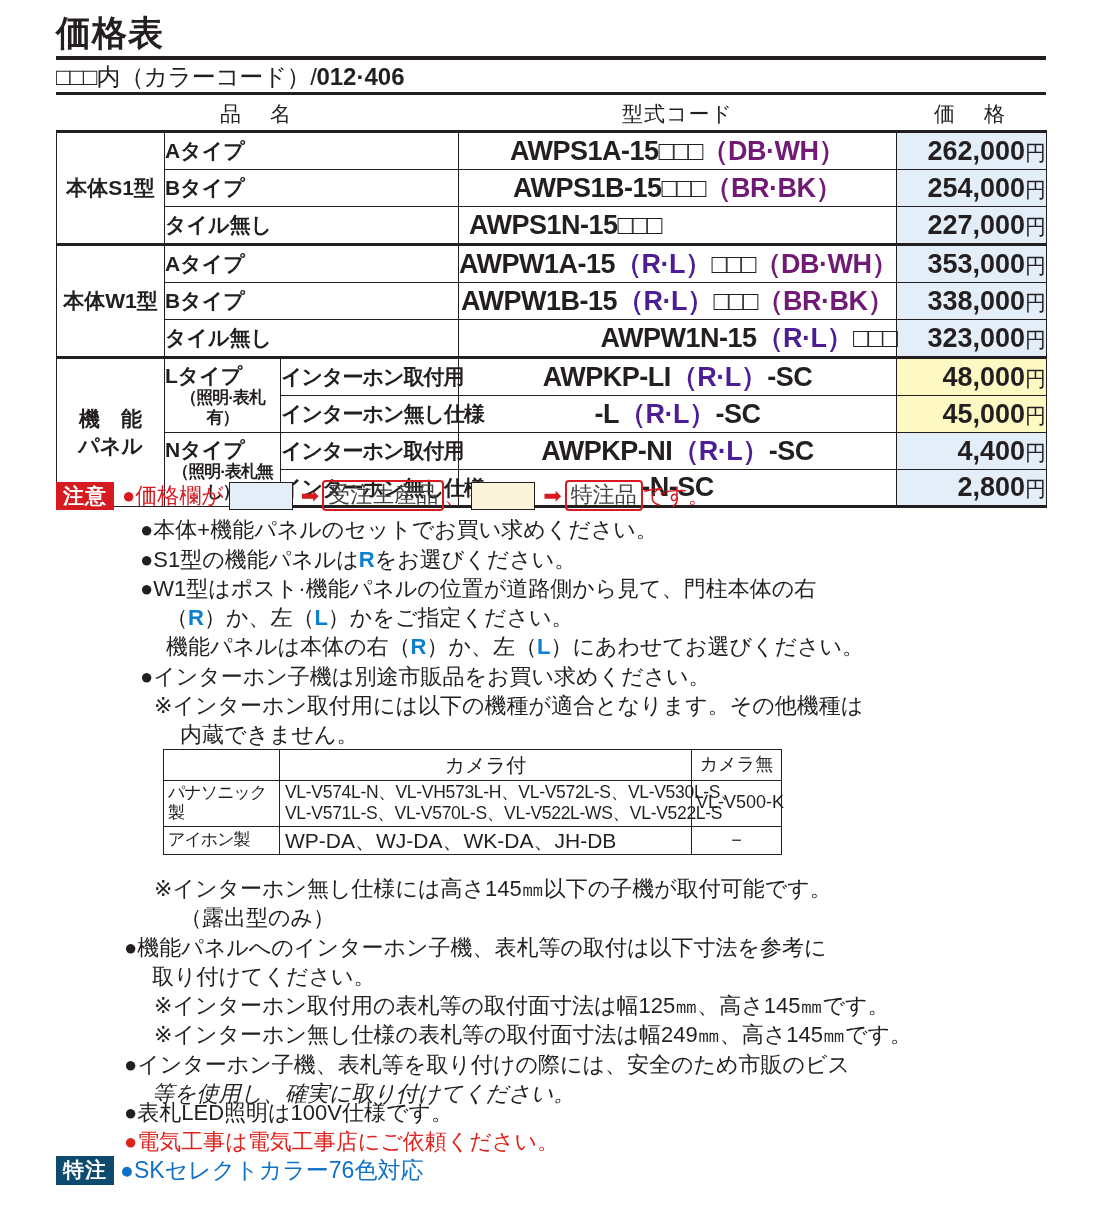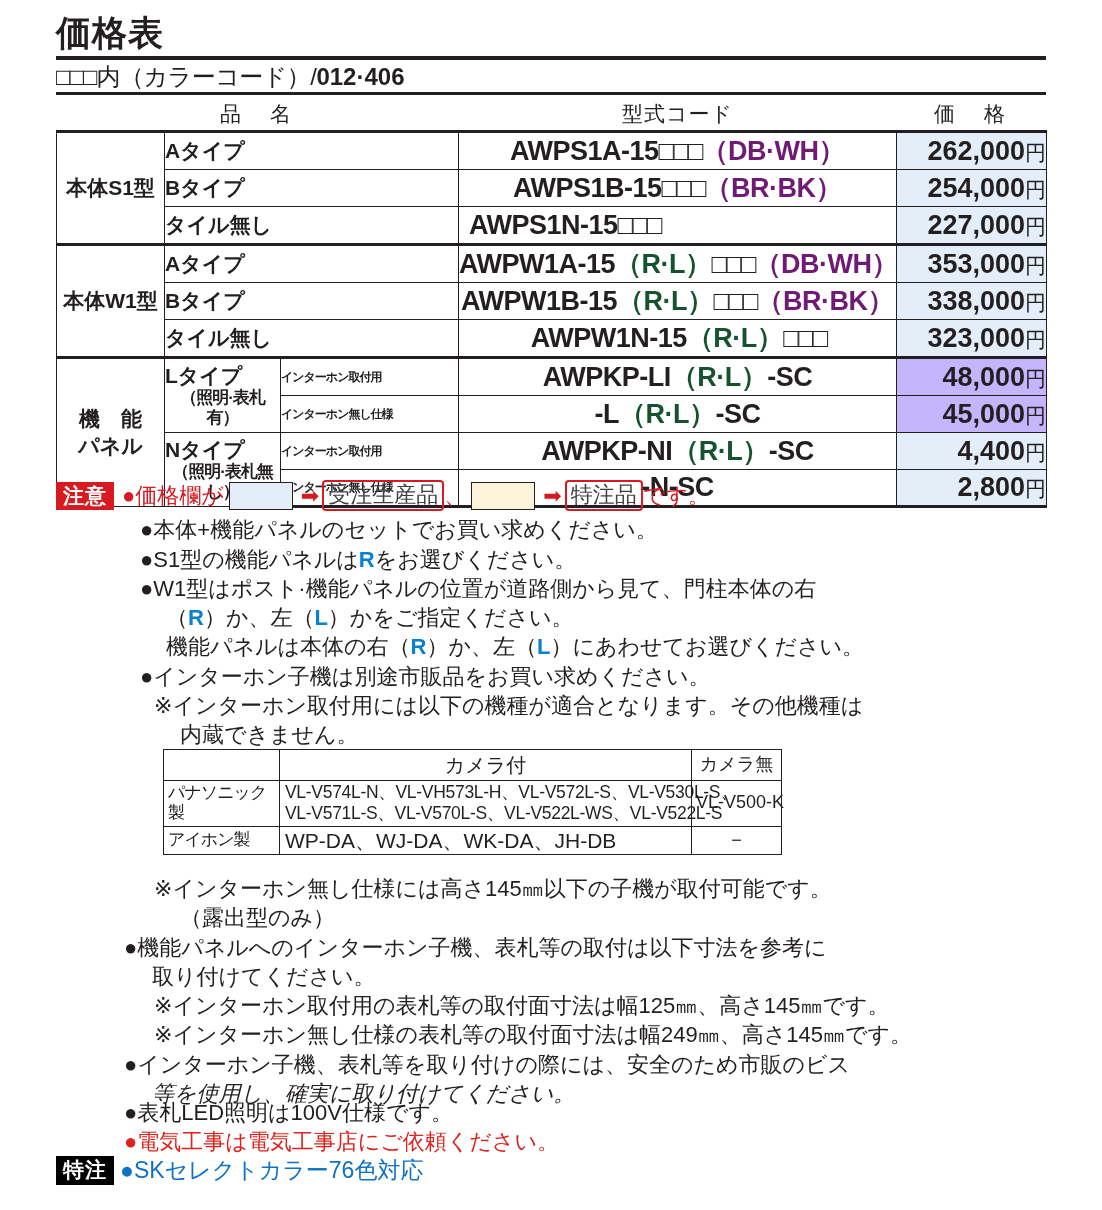"（R·L）" .cell-code .rl { color: #14532d -> #4c1d95 }
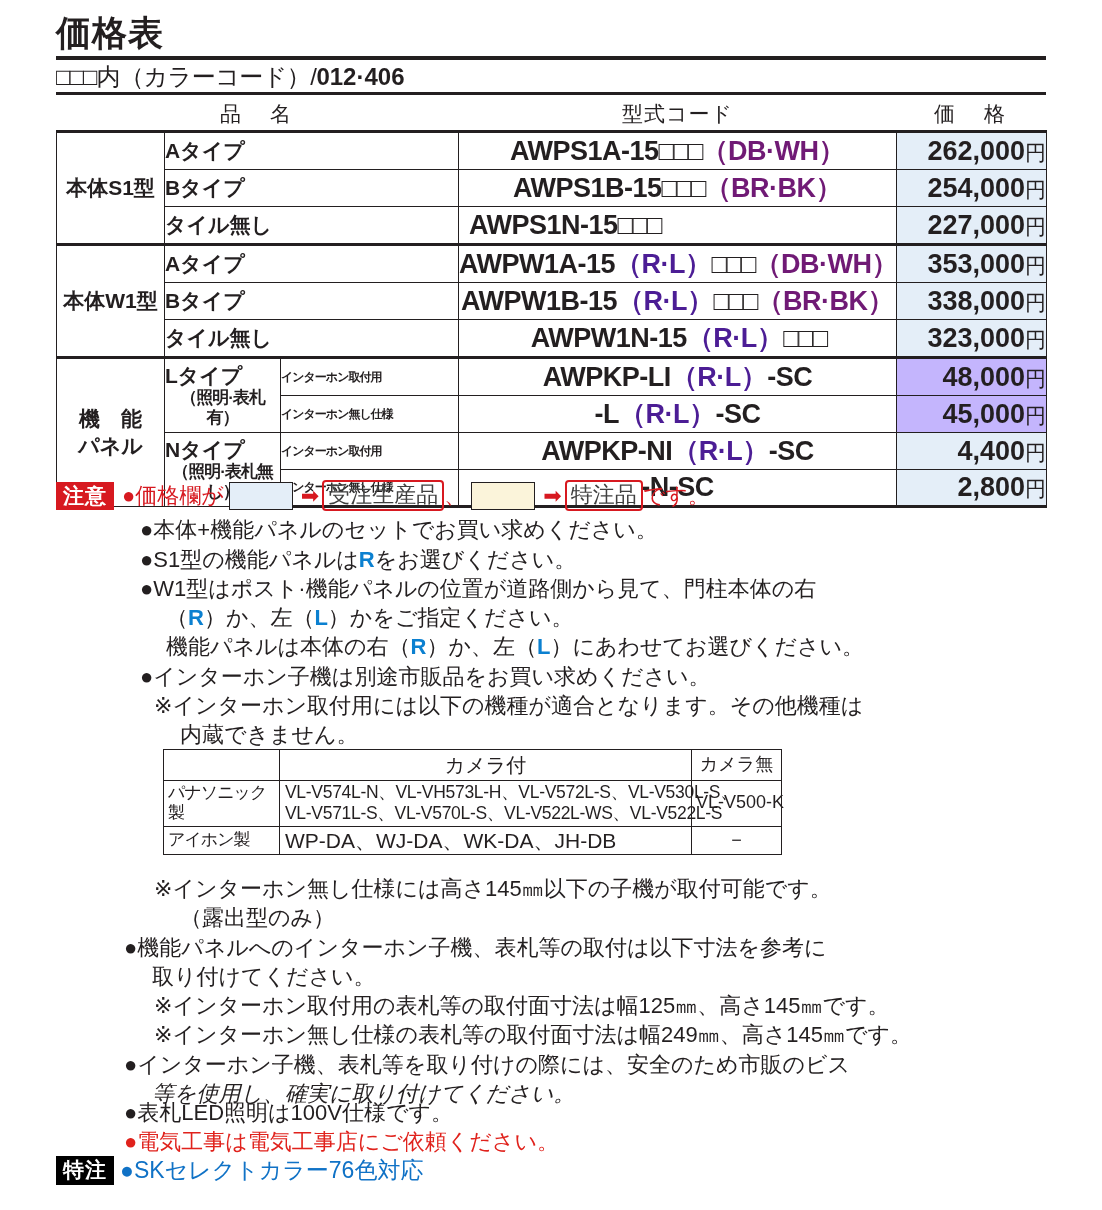"AWPW1N-15（R·L）□□□" td.cell-code { text-align: center -> right }
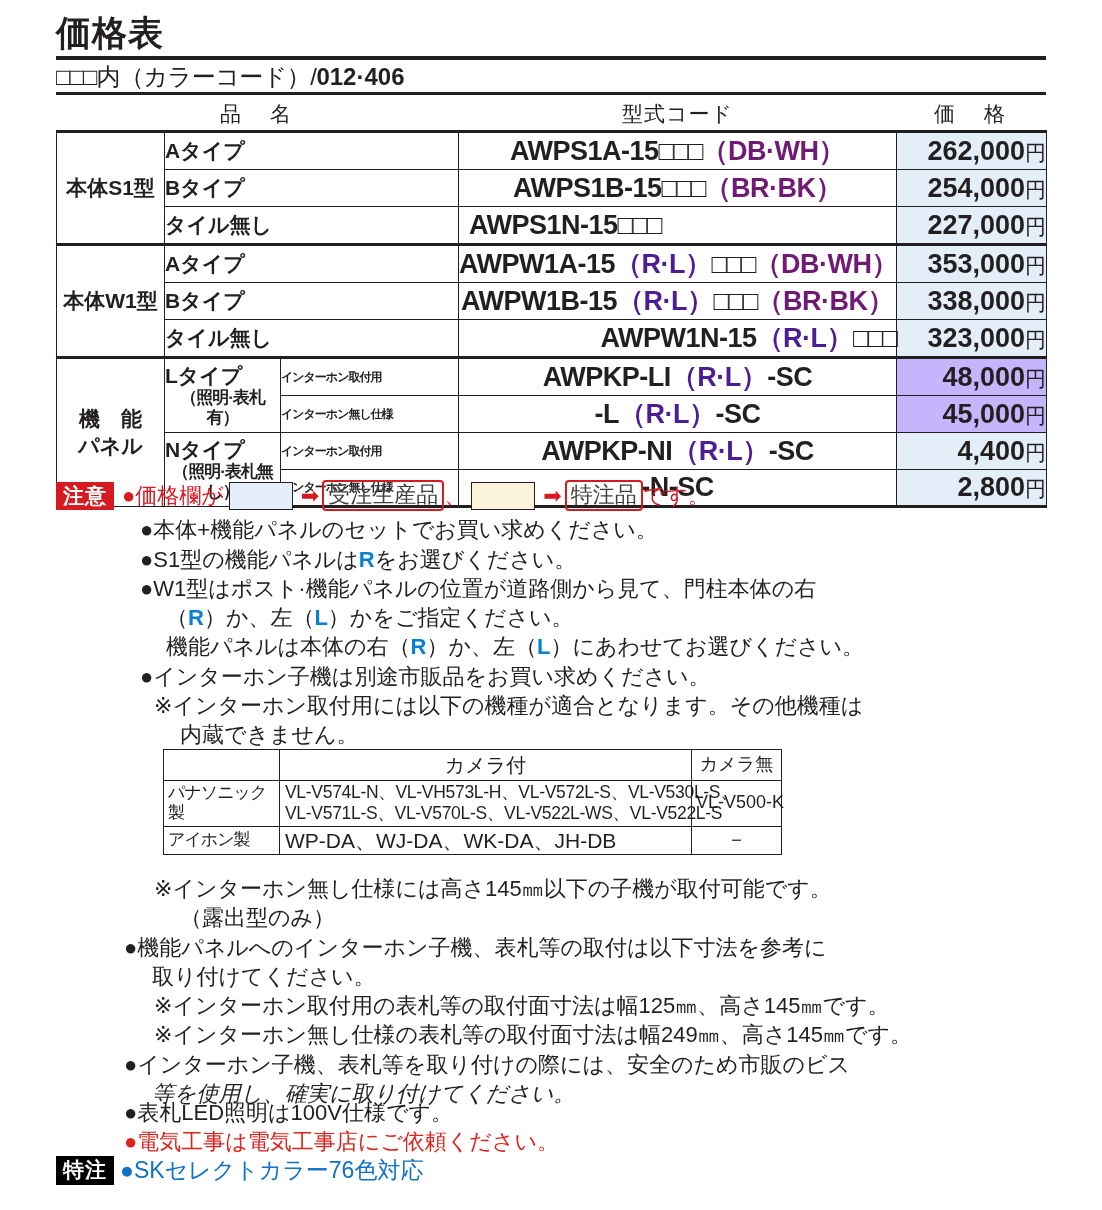"インターホン取付用" .cell-sub { font-size: 12px -> 21px }
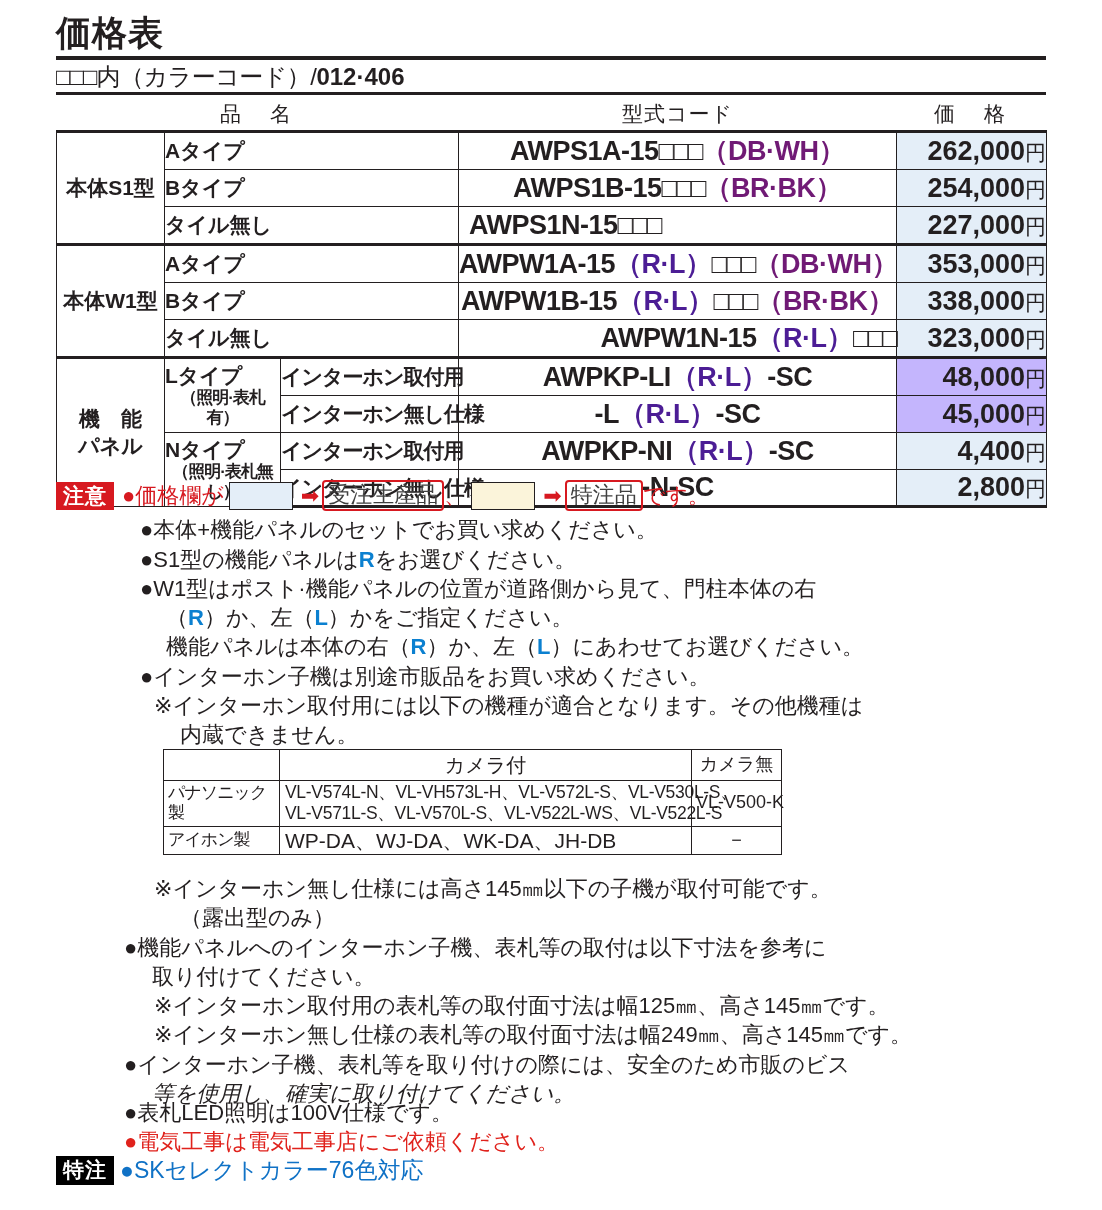"48,000円" .bg-cream { background: #c4b5fd -> #fef9c3 }
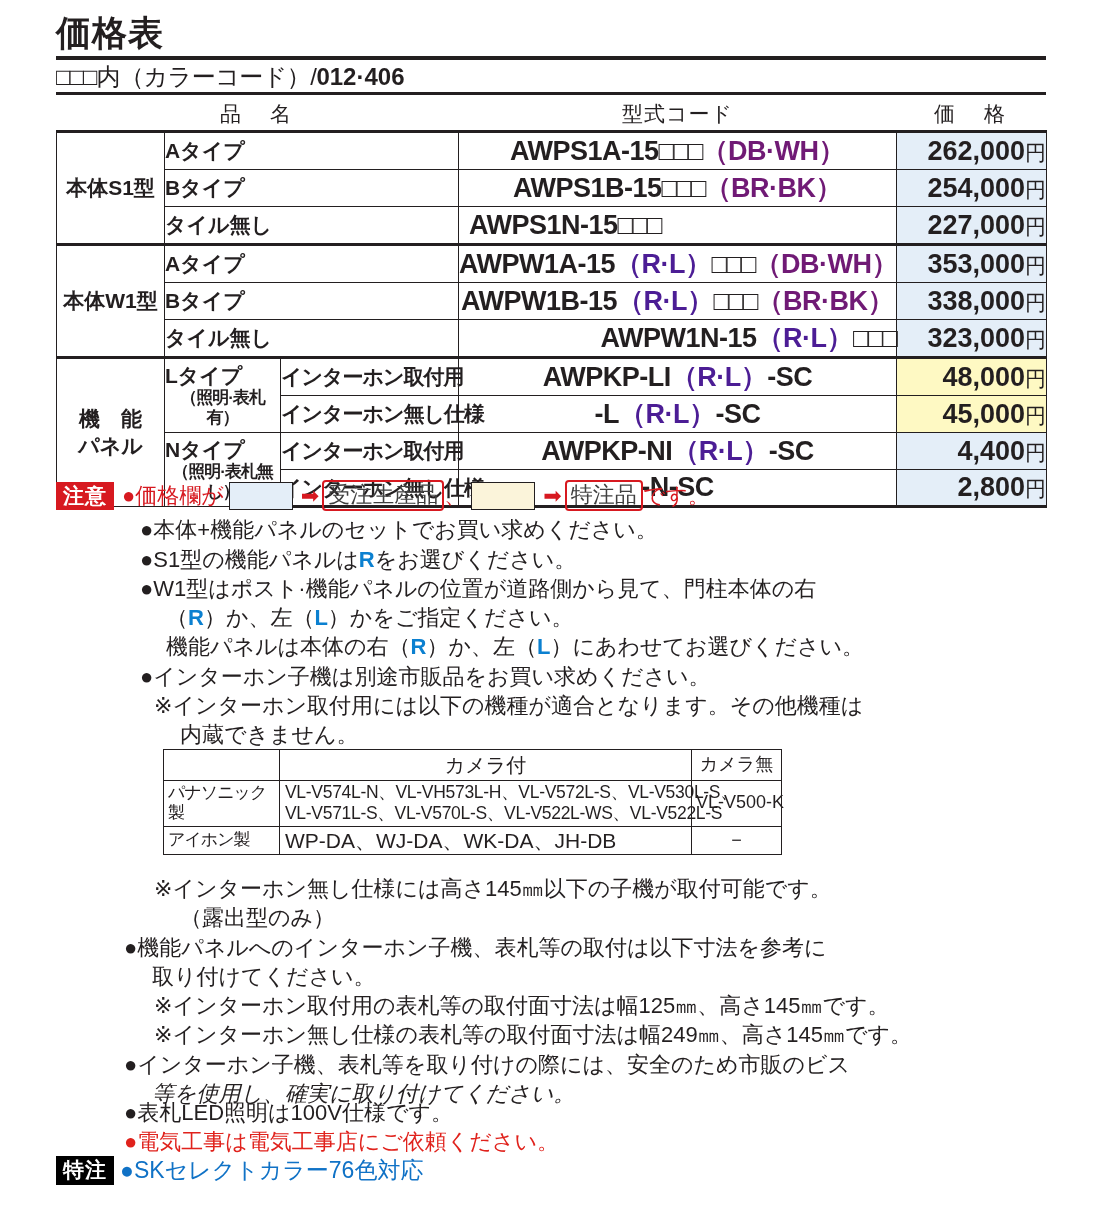"特注" .badge.blue { background: #000000 -> #0c4a6e }
